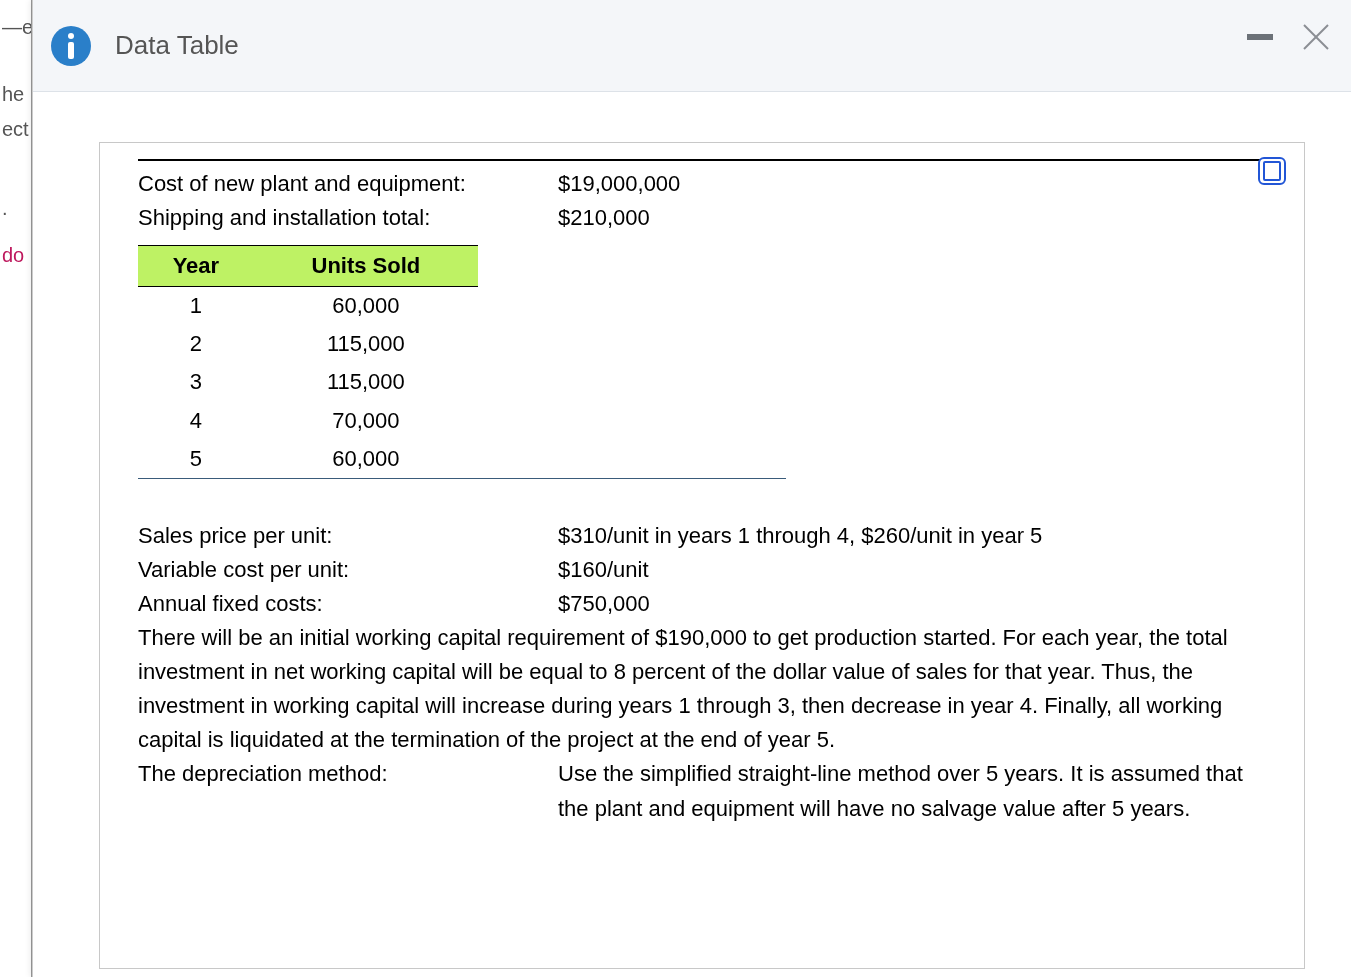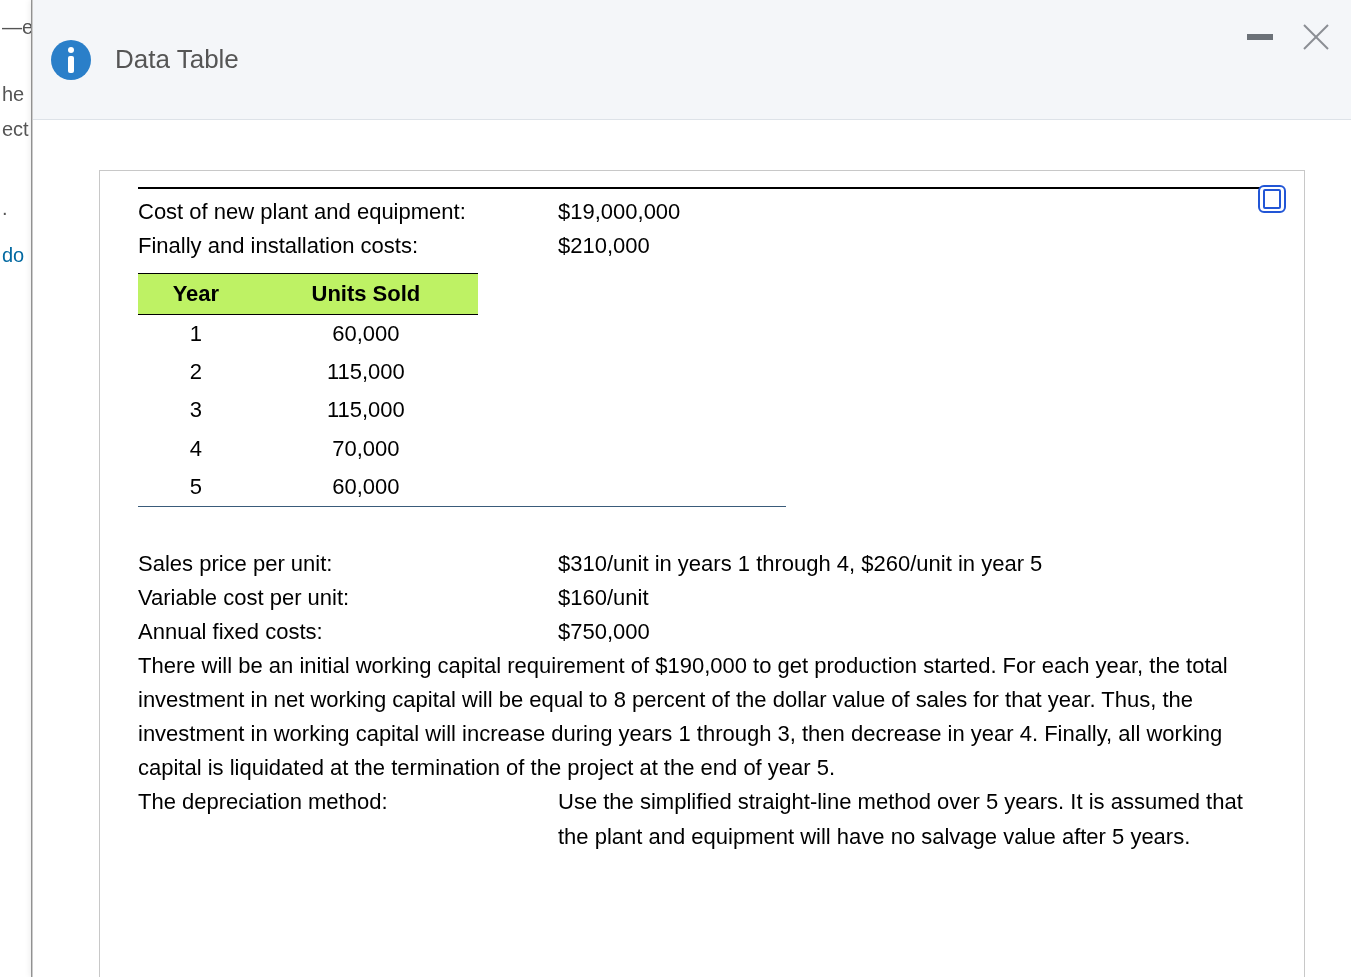"Data Table" .header { height: 120px -> 92px }
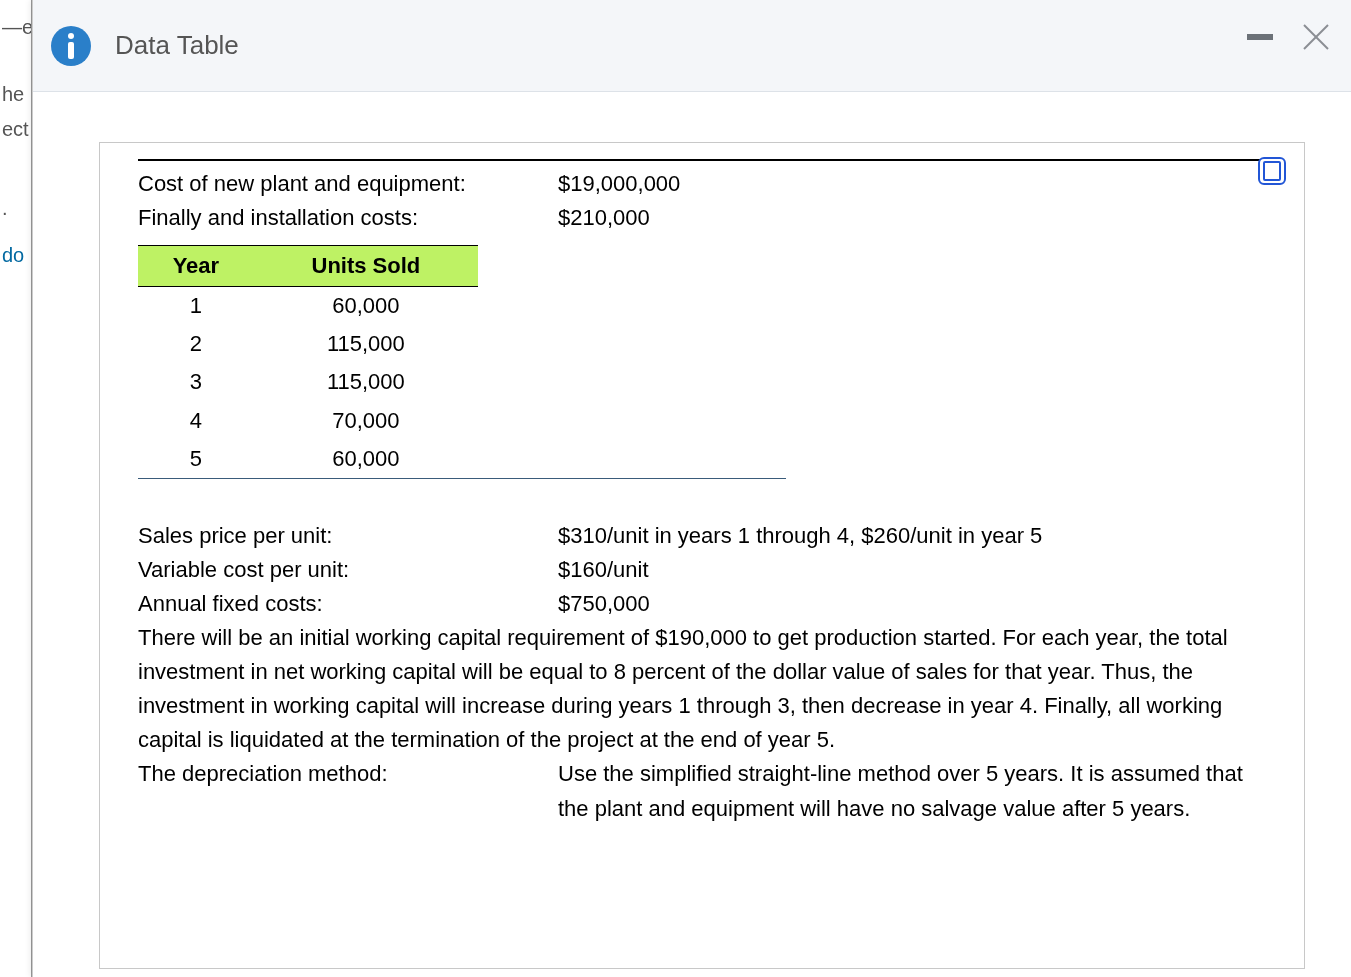"Finally and installation costs:" div.label-col { text: Finally and installation costs -> Shipping and installation total }
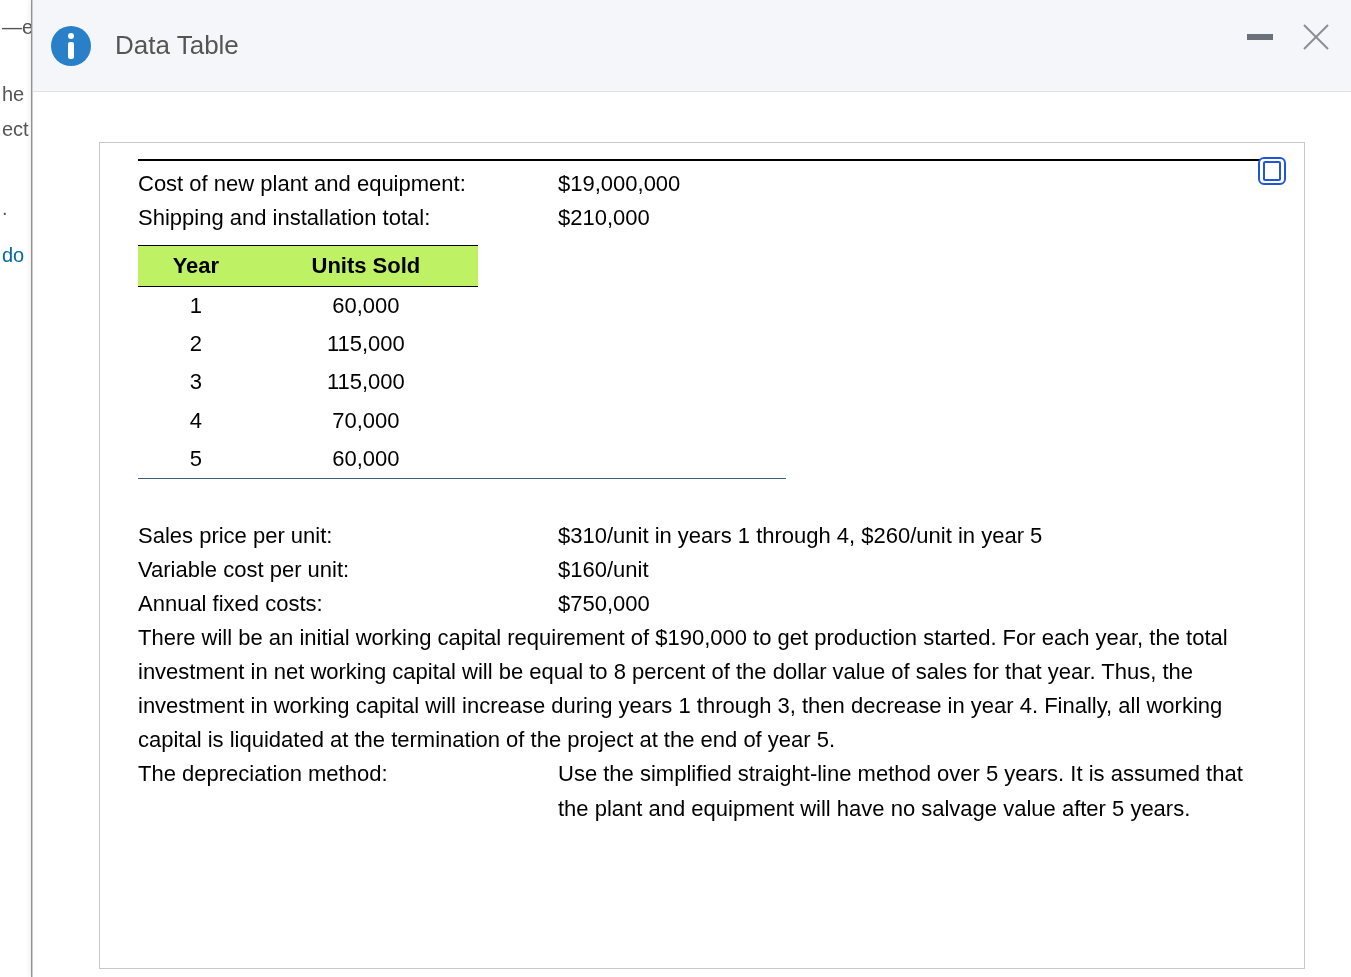"do" .left-strip .blue { color: #0369a1 -> #be185d }
